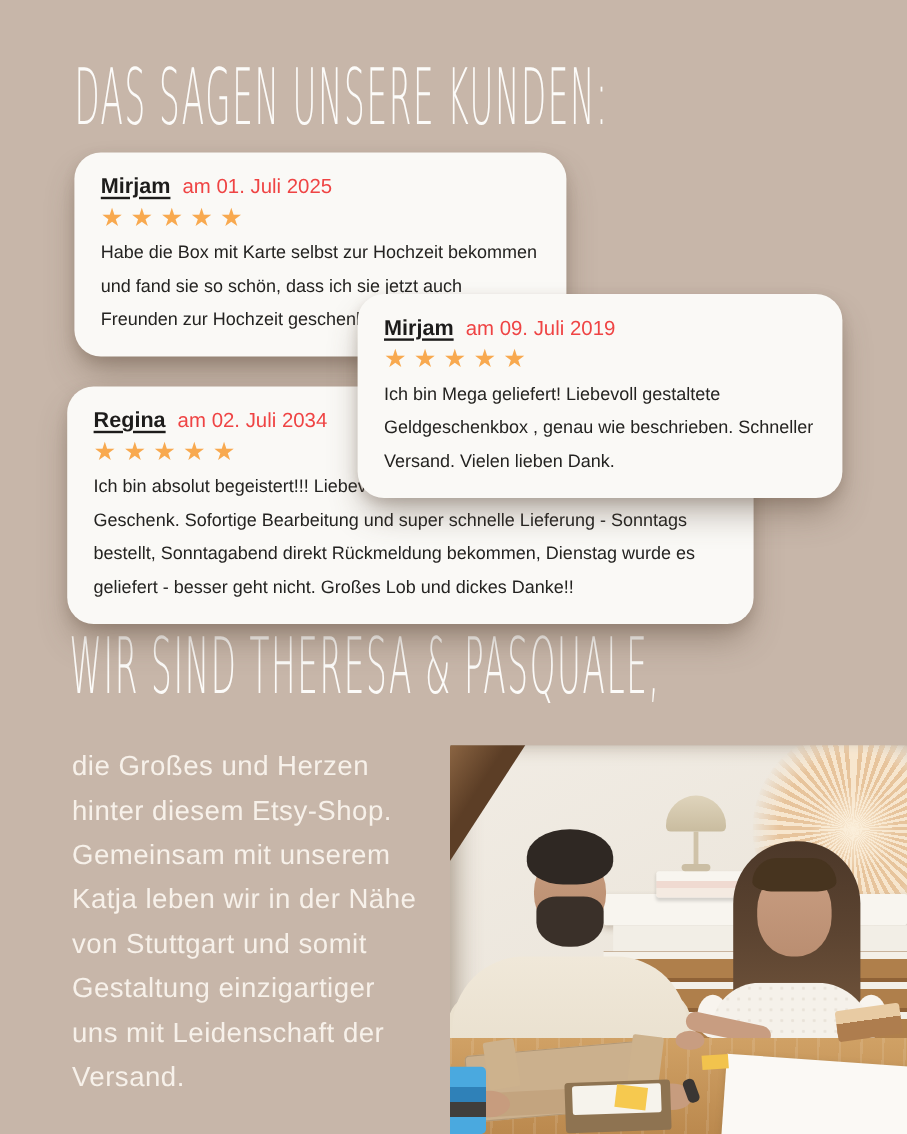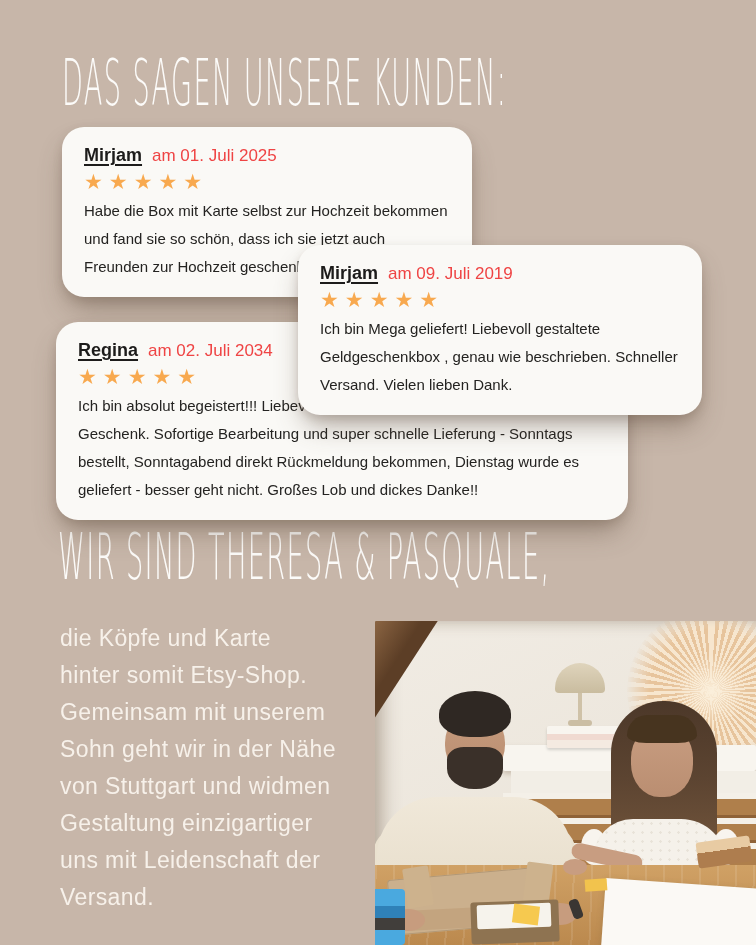"die Köpfe und Karte" div { text: Köpfe und Karte -> Großes und Herzen }
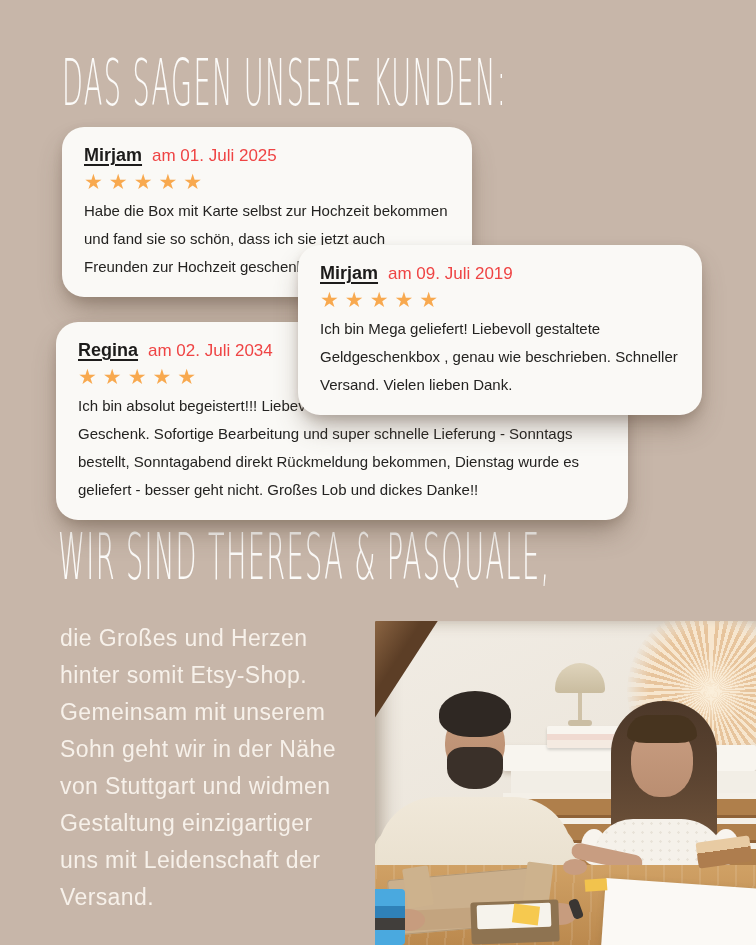"hinter somit Etsy-Shop." div { text: somit -> diesem }
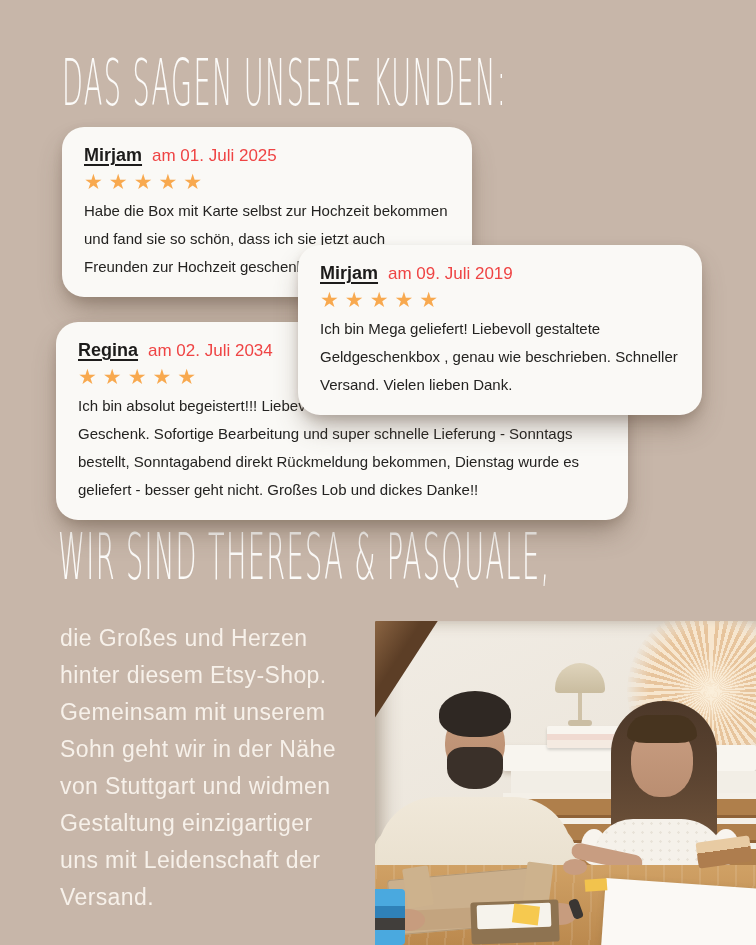"Sohn geht wir in der" div { text: Sohn geht -> Katja leben }
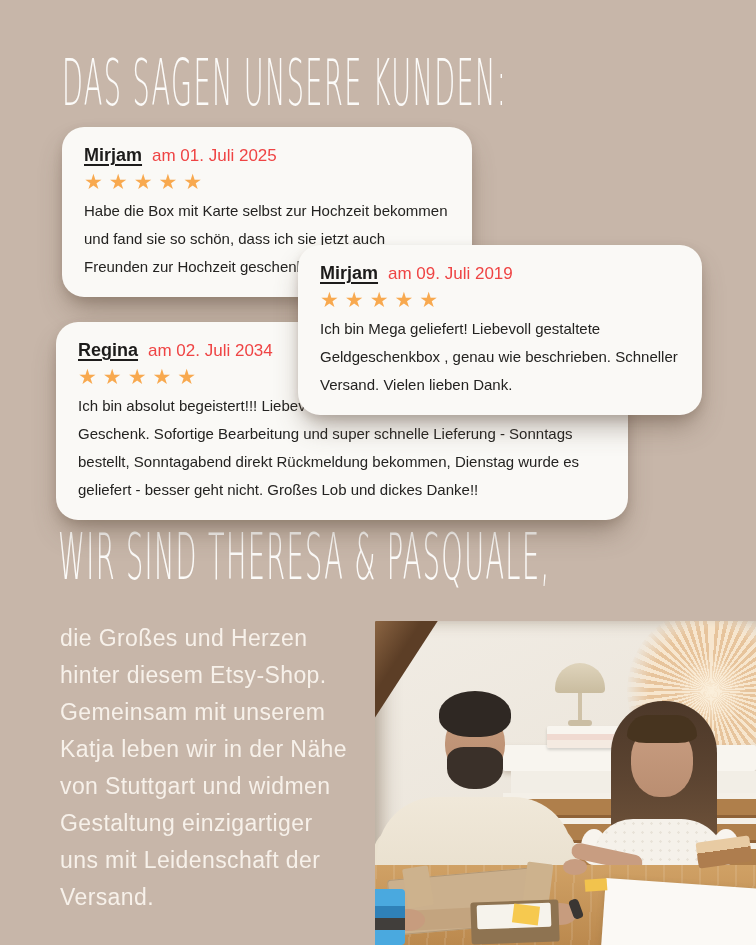"von Stuttgart und widmen" div { text: widmen -> somit }
